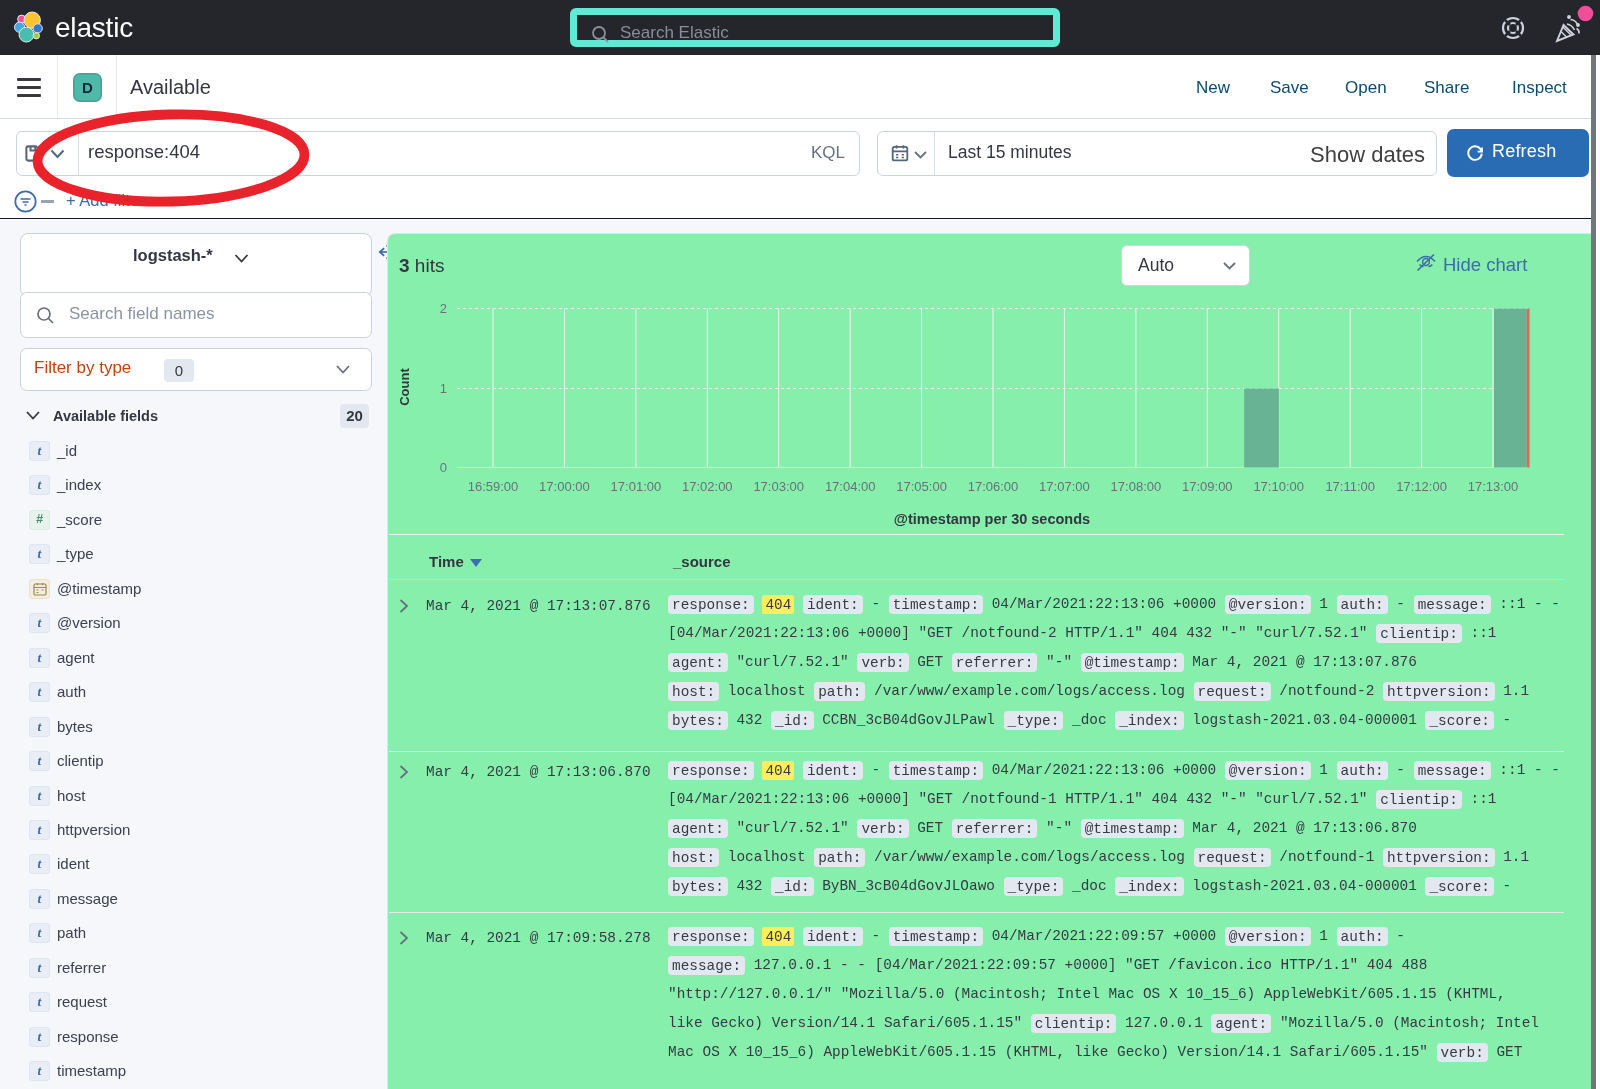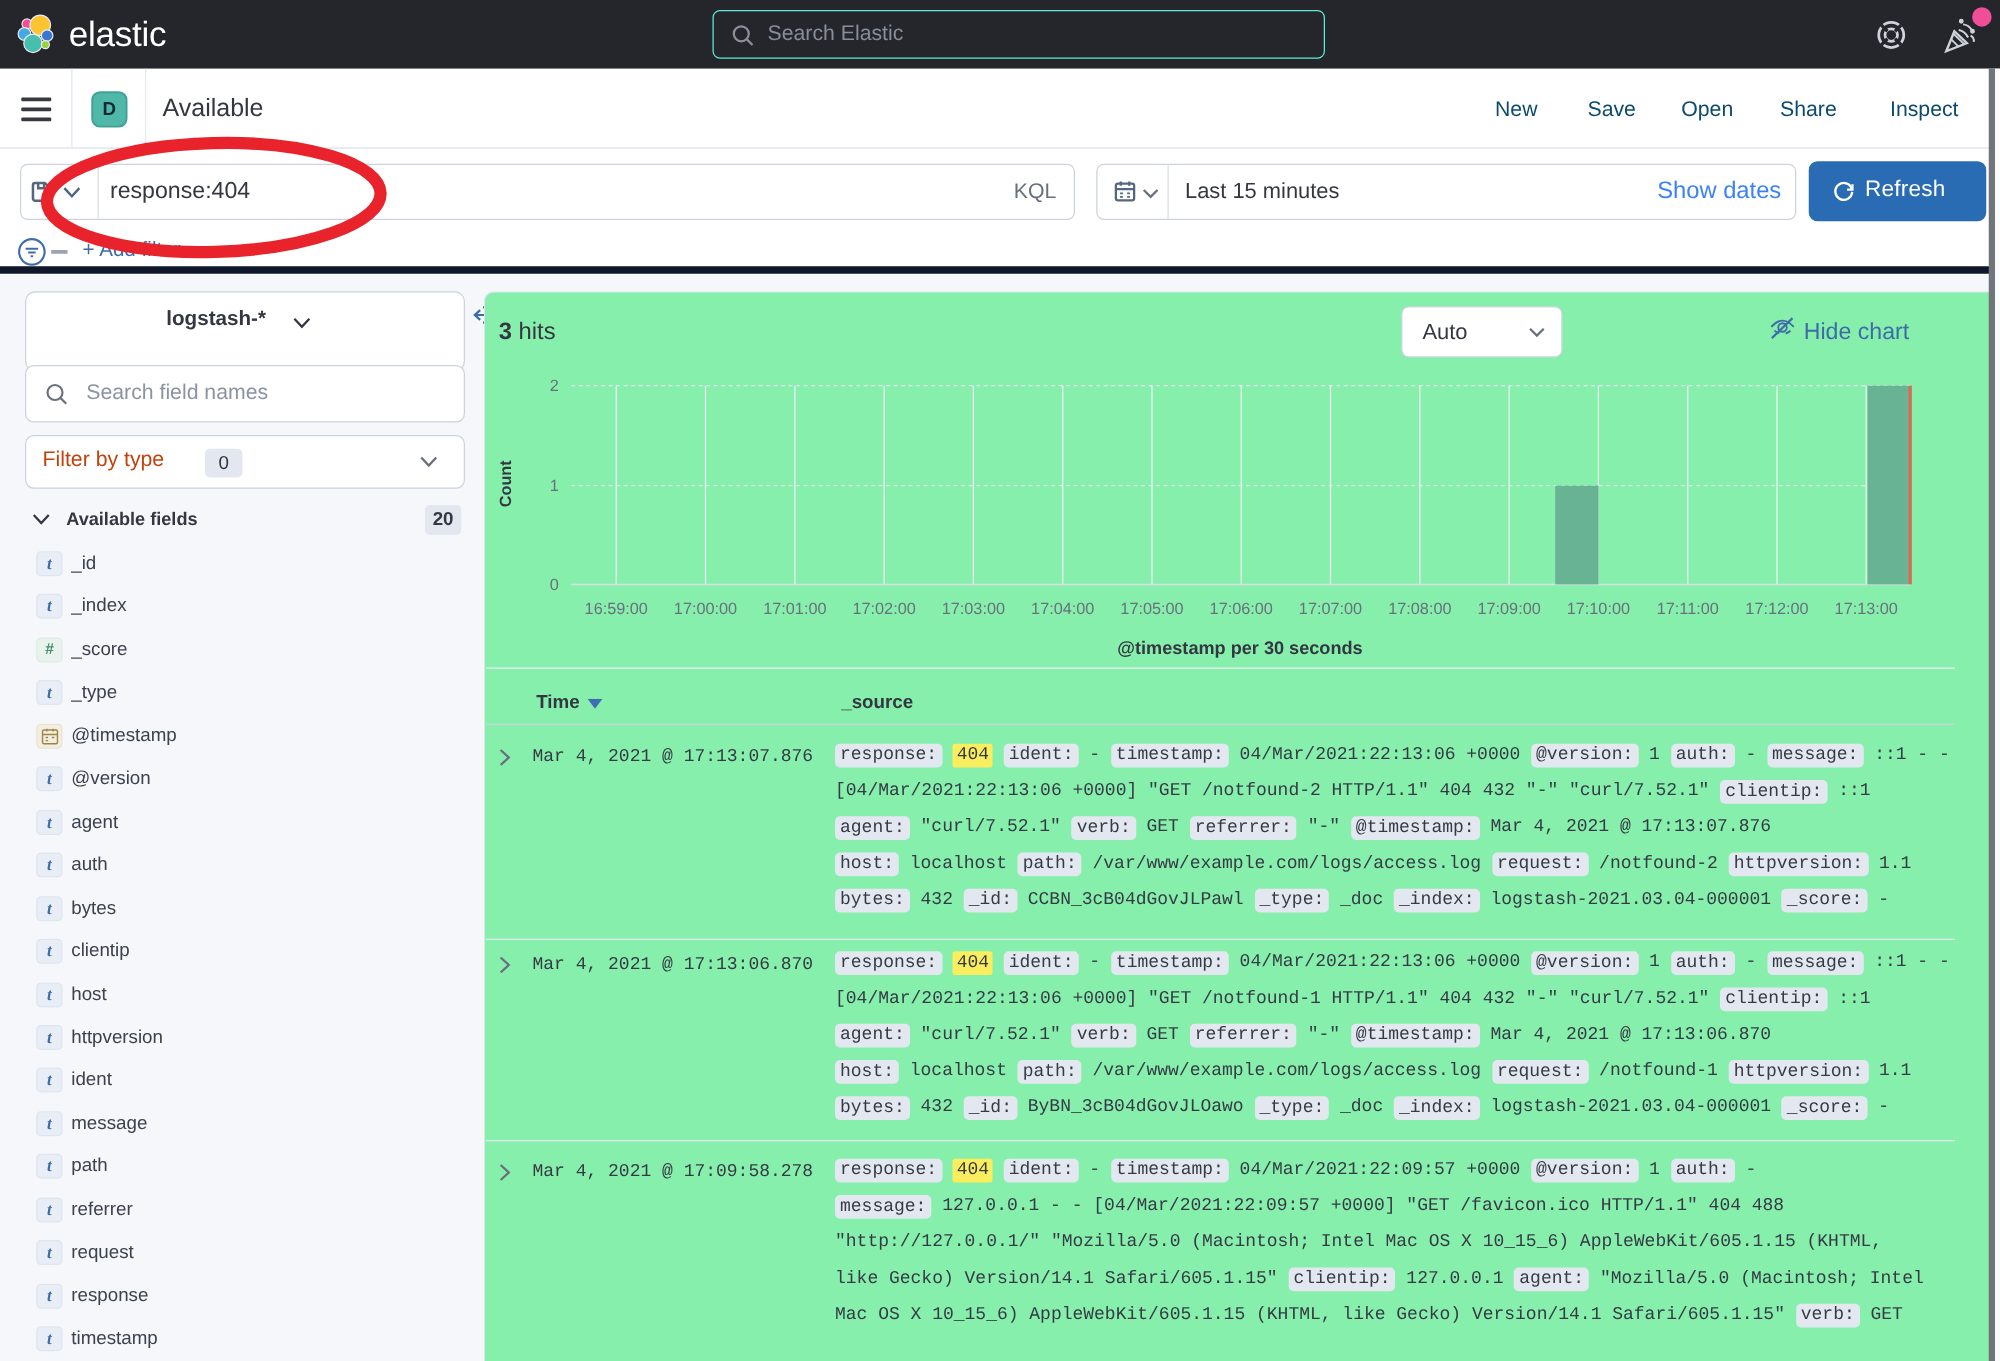"Search Elastic" #gsearch { border: 1px solid #5eead4 -> 7px solid #5eead4 }
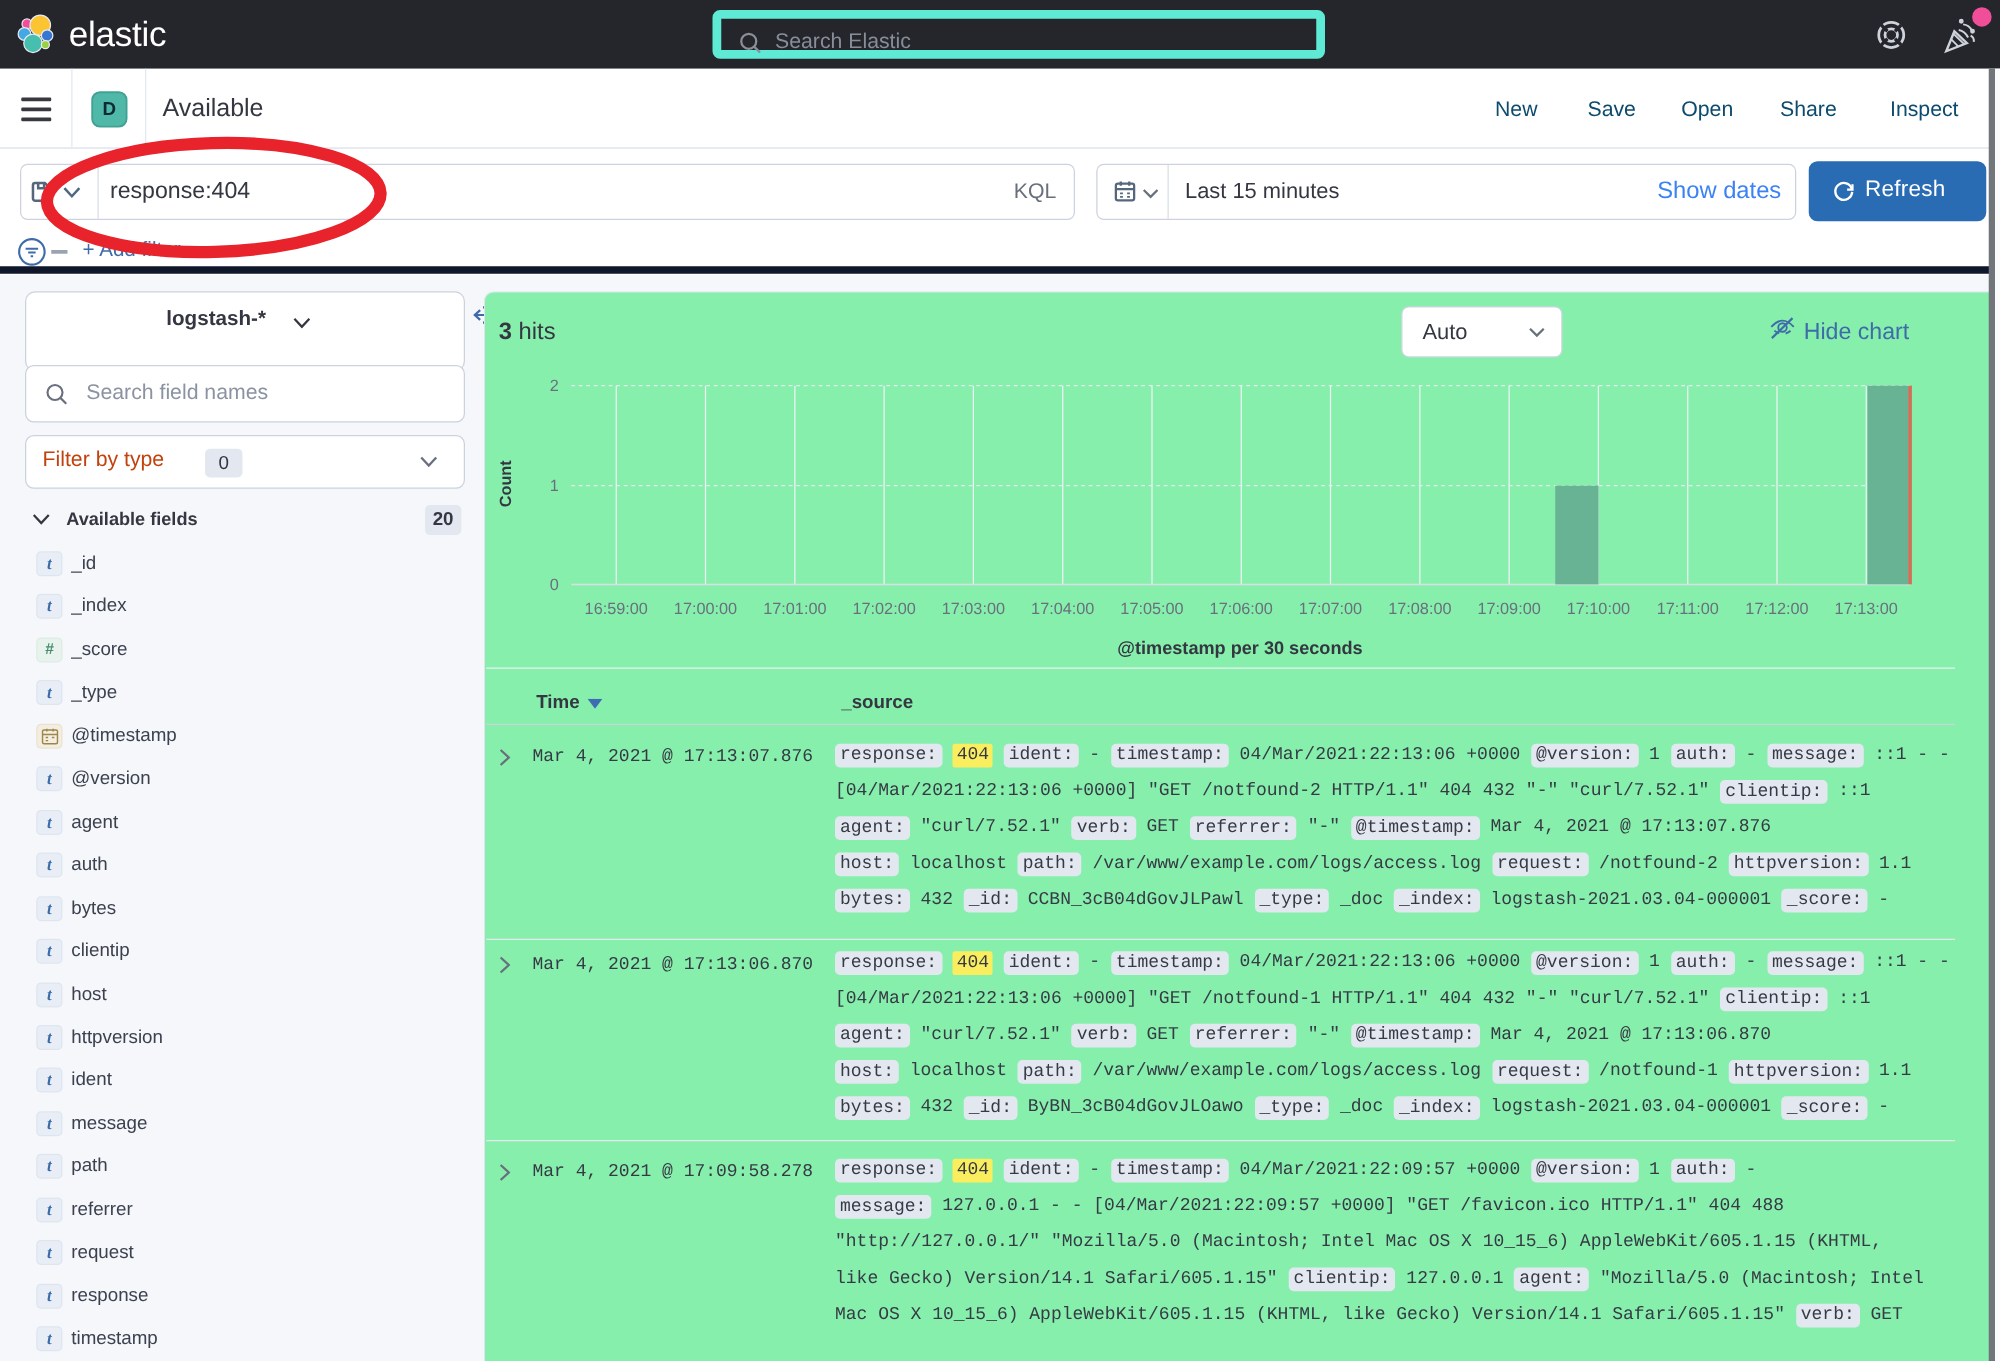"response:404" #qsect { border-bottom: 6px solid #0f172a -> 1px solid #0f172a }
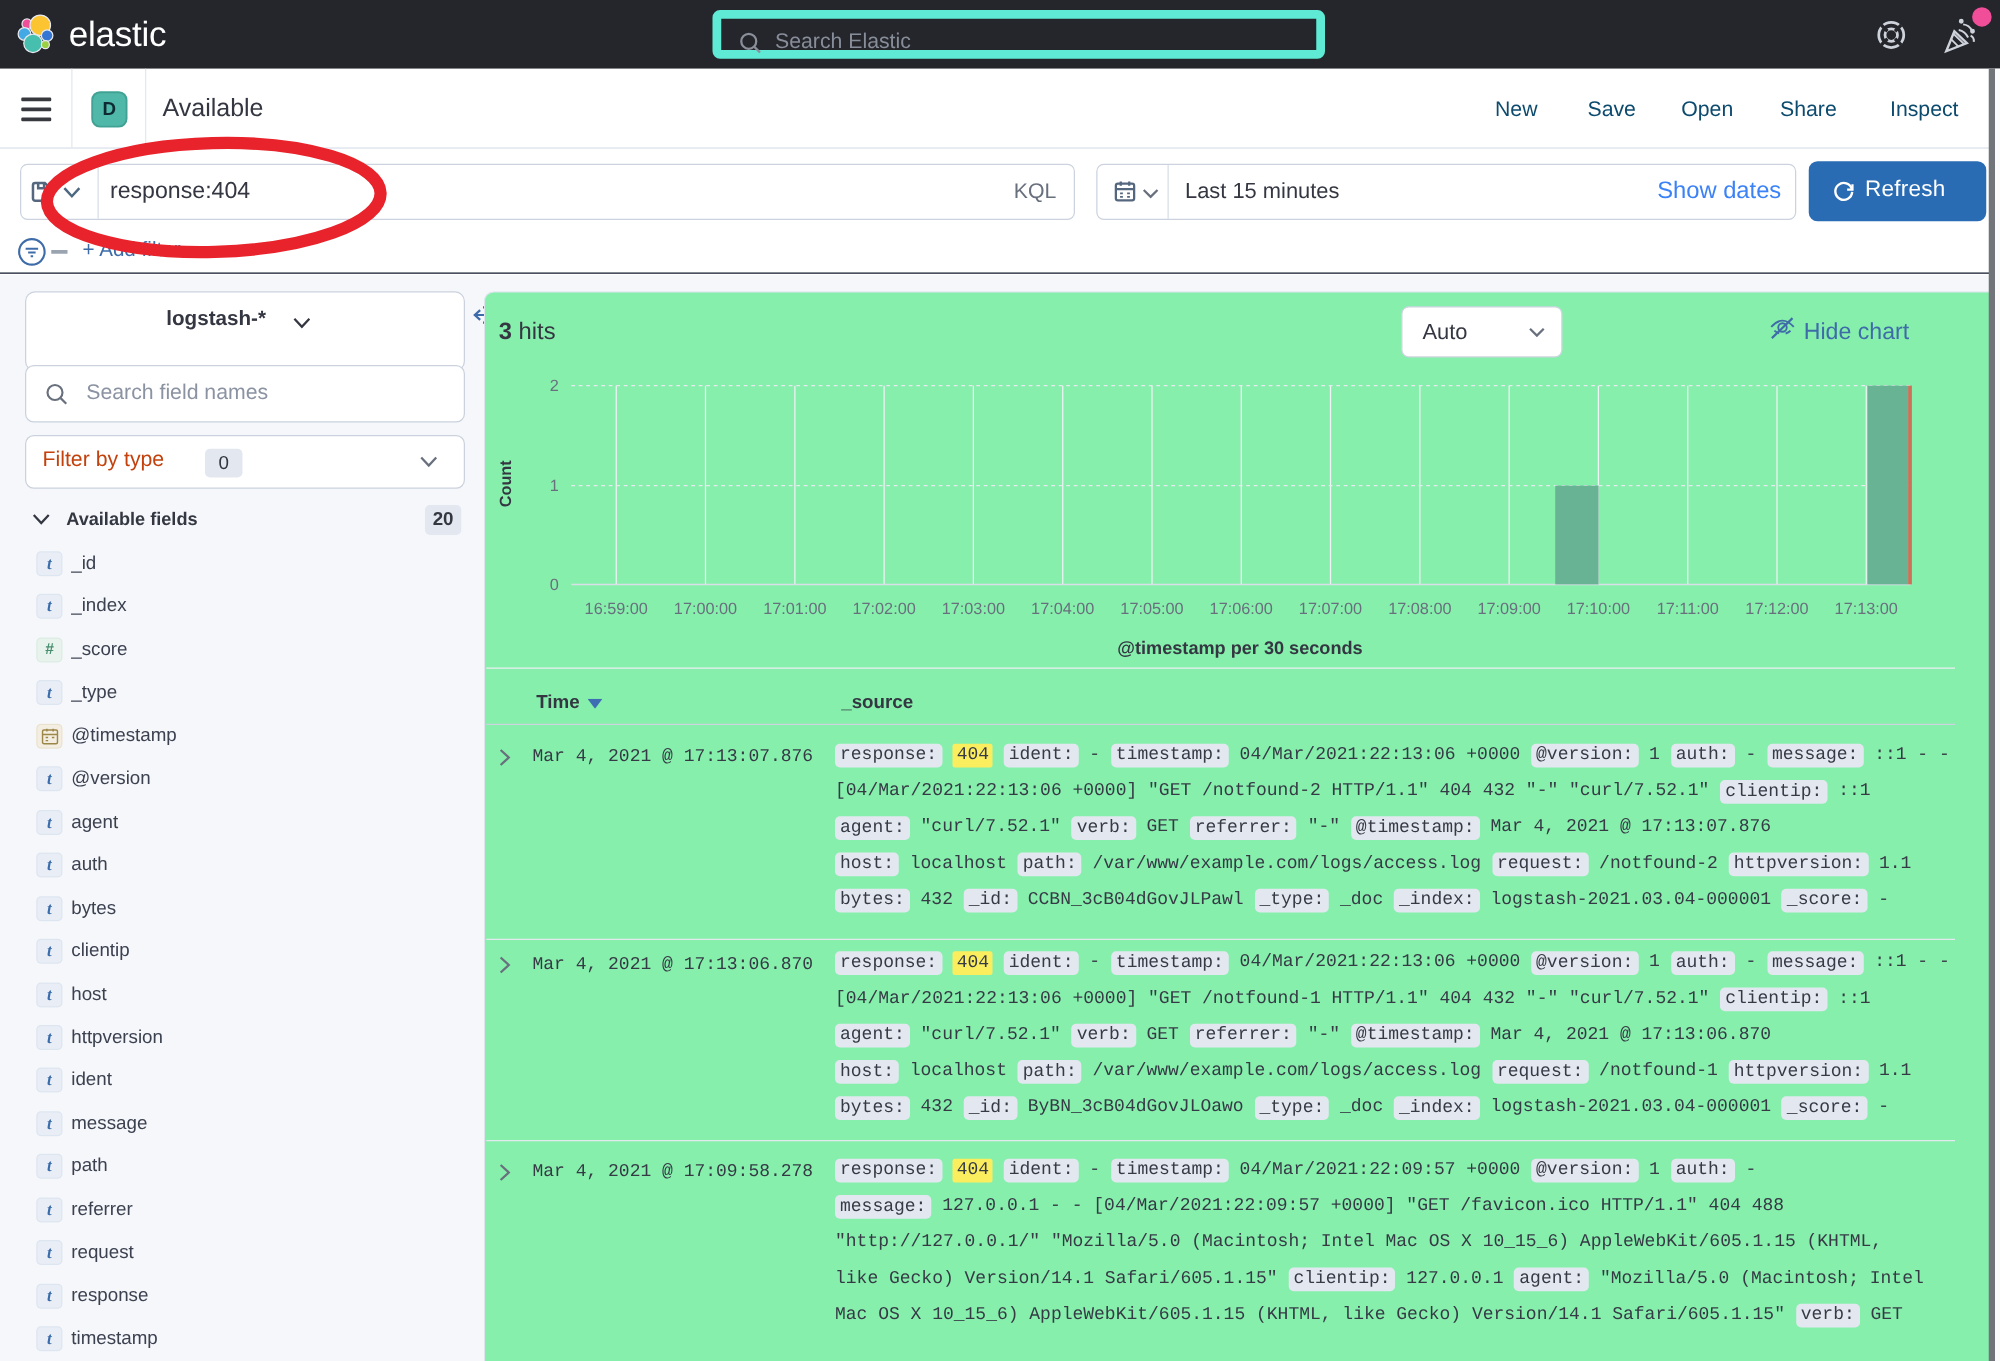"Show dates" #showdates { color: #3b82f6 -> #404040; font-size: 19px -> 22px }
